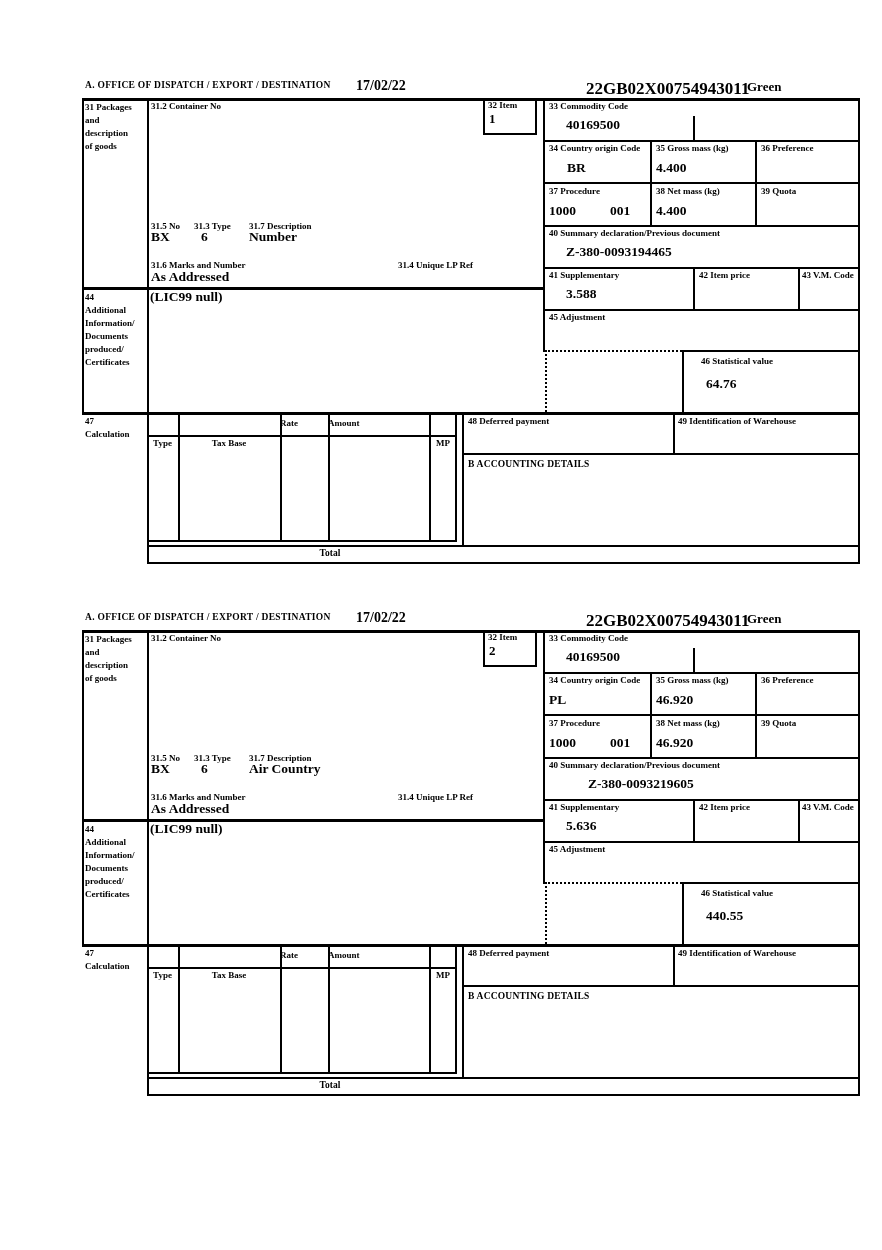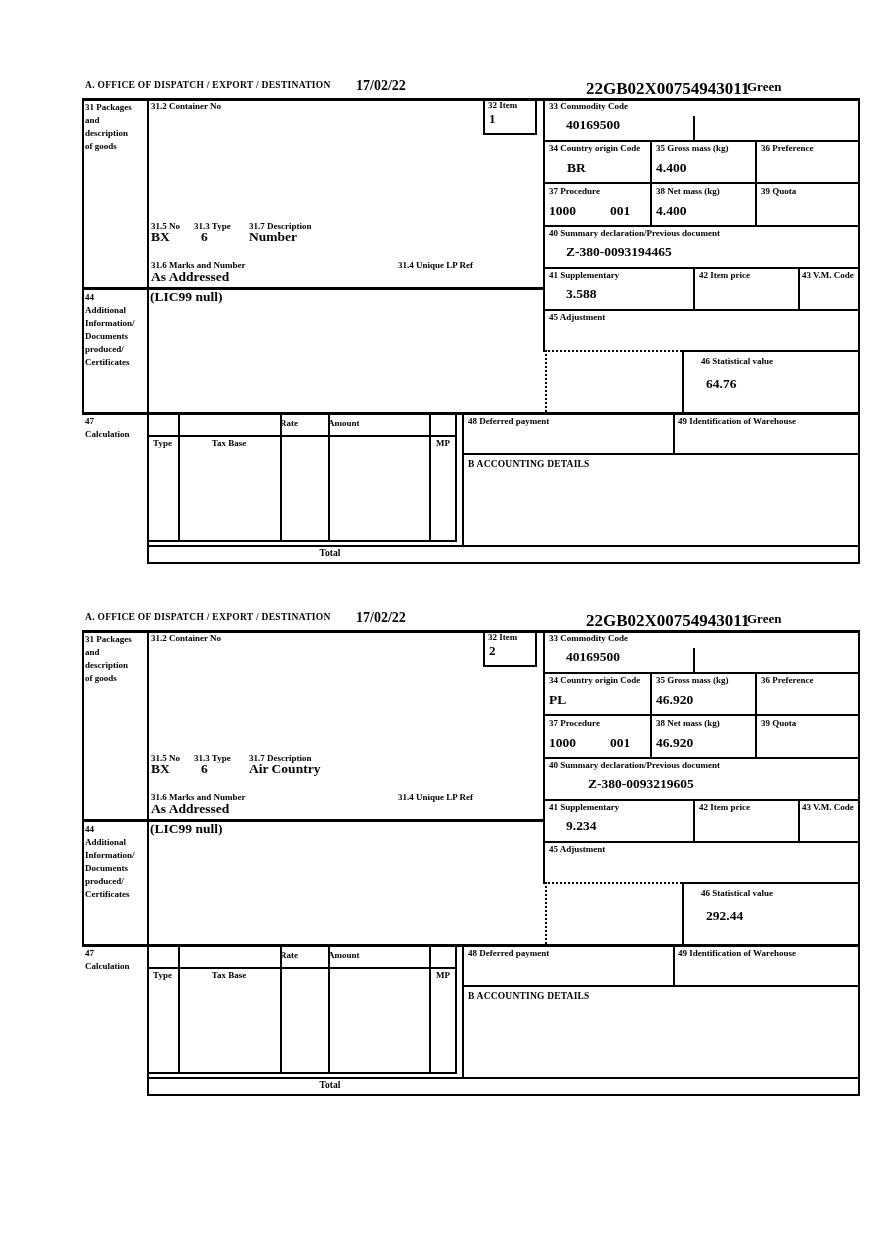"9.234" span.val { text: 9.234 -> 5.636 }
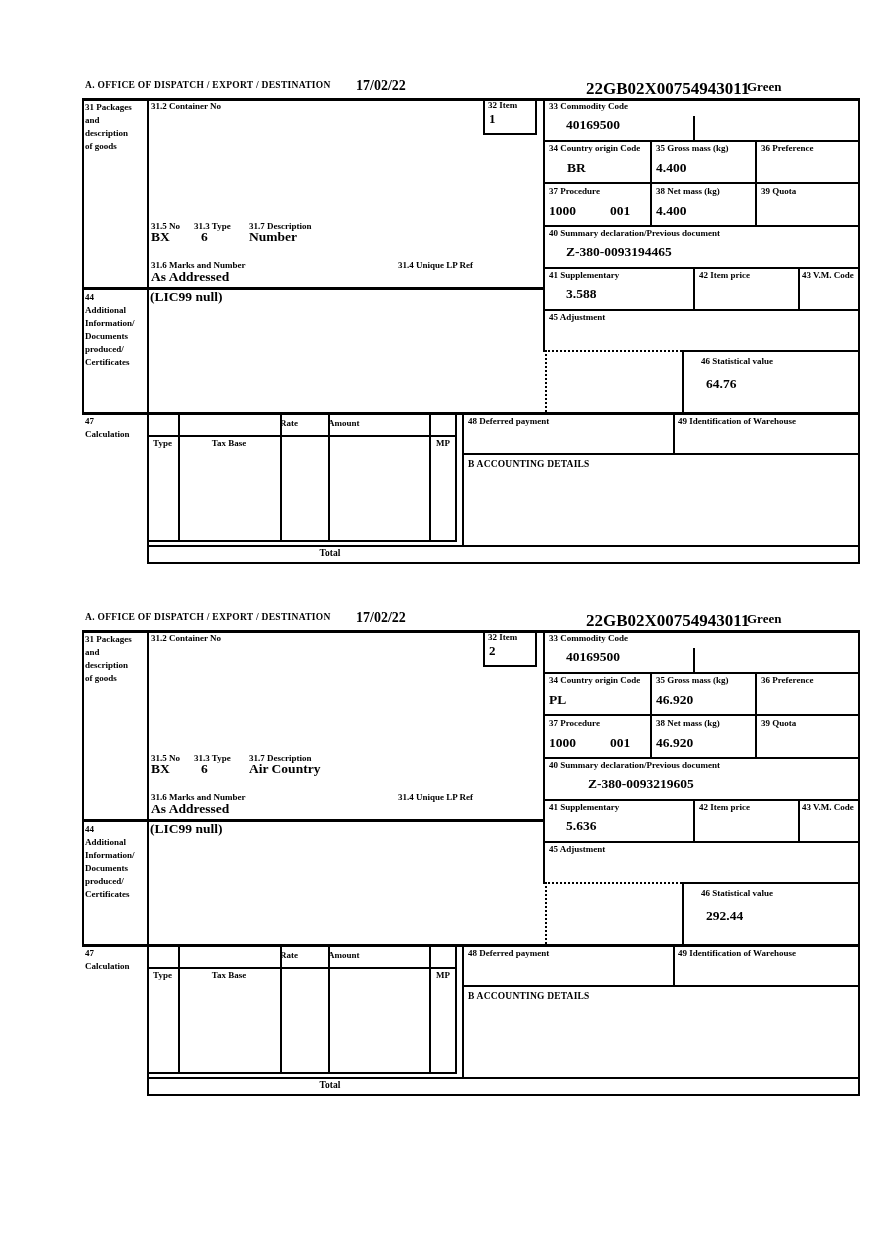"292.44" span.val { text: 292.44 -> 440.55 }
